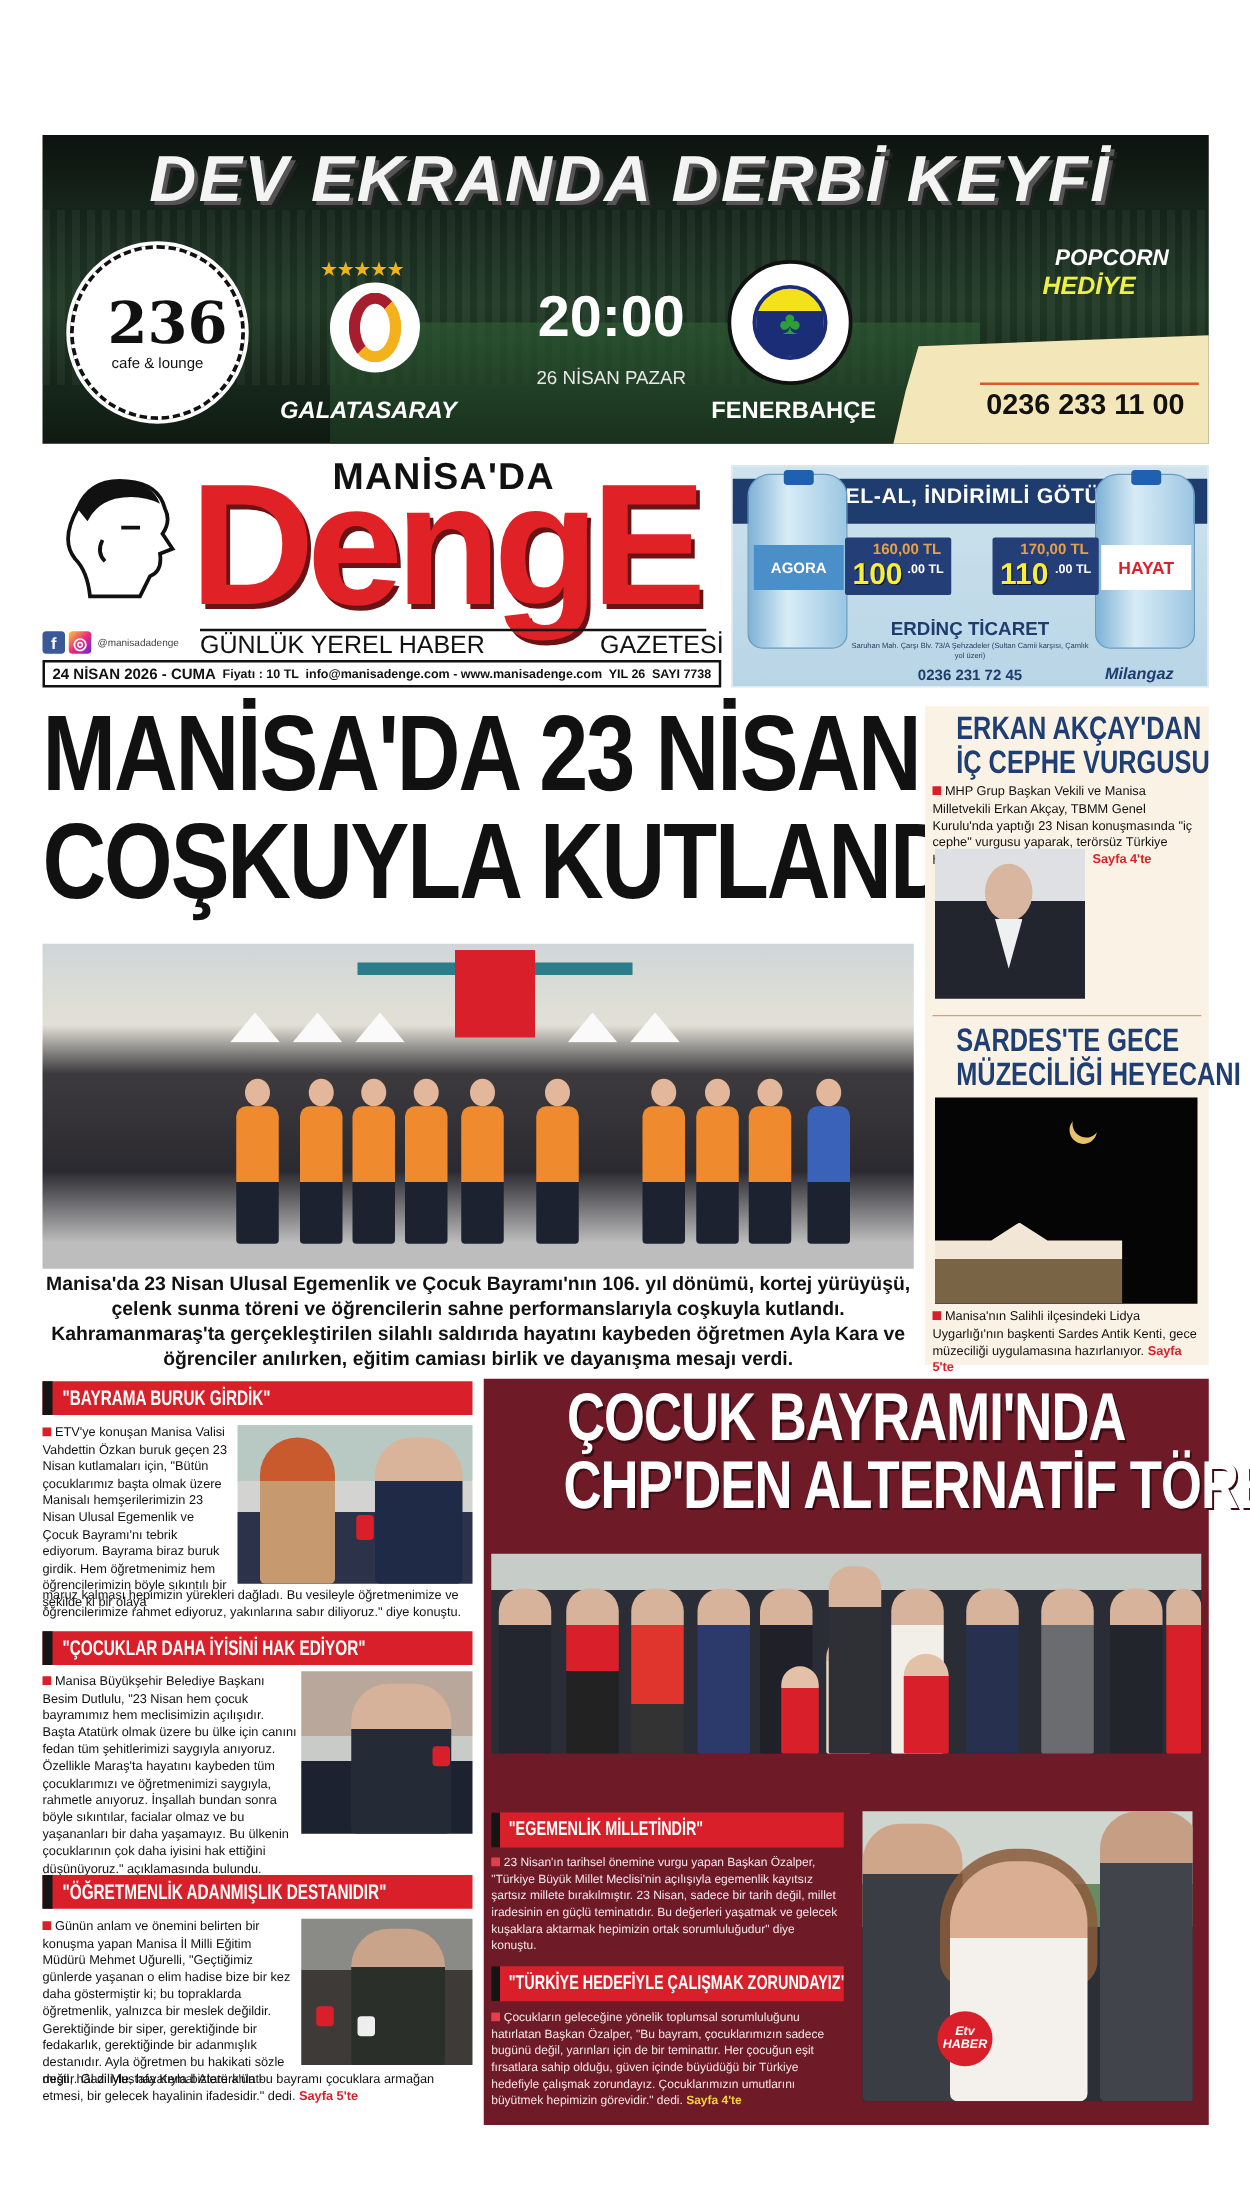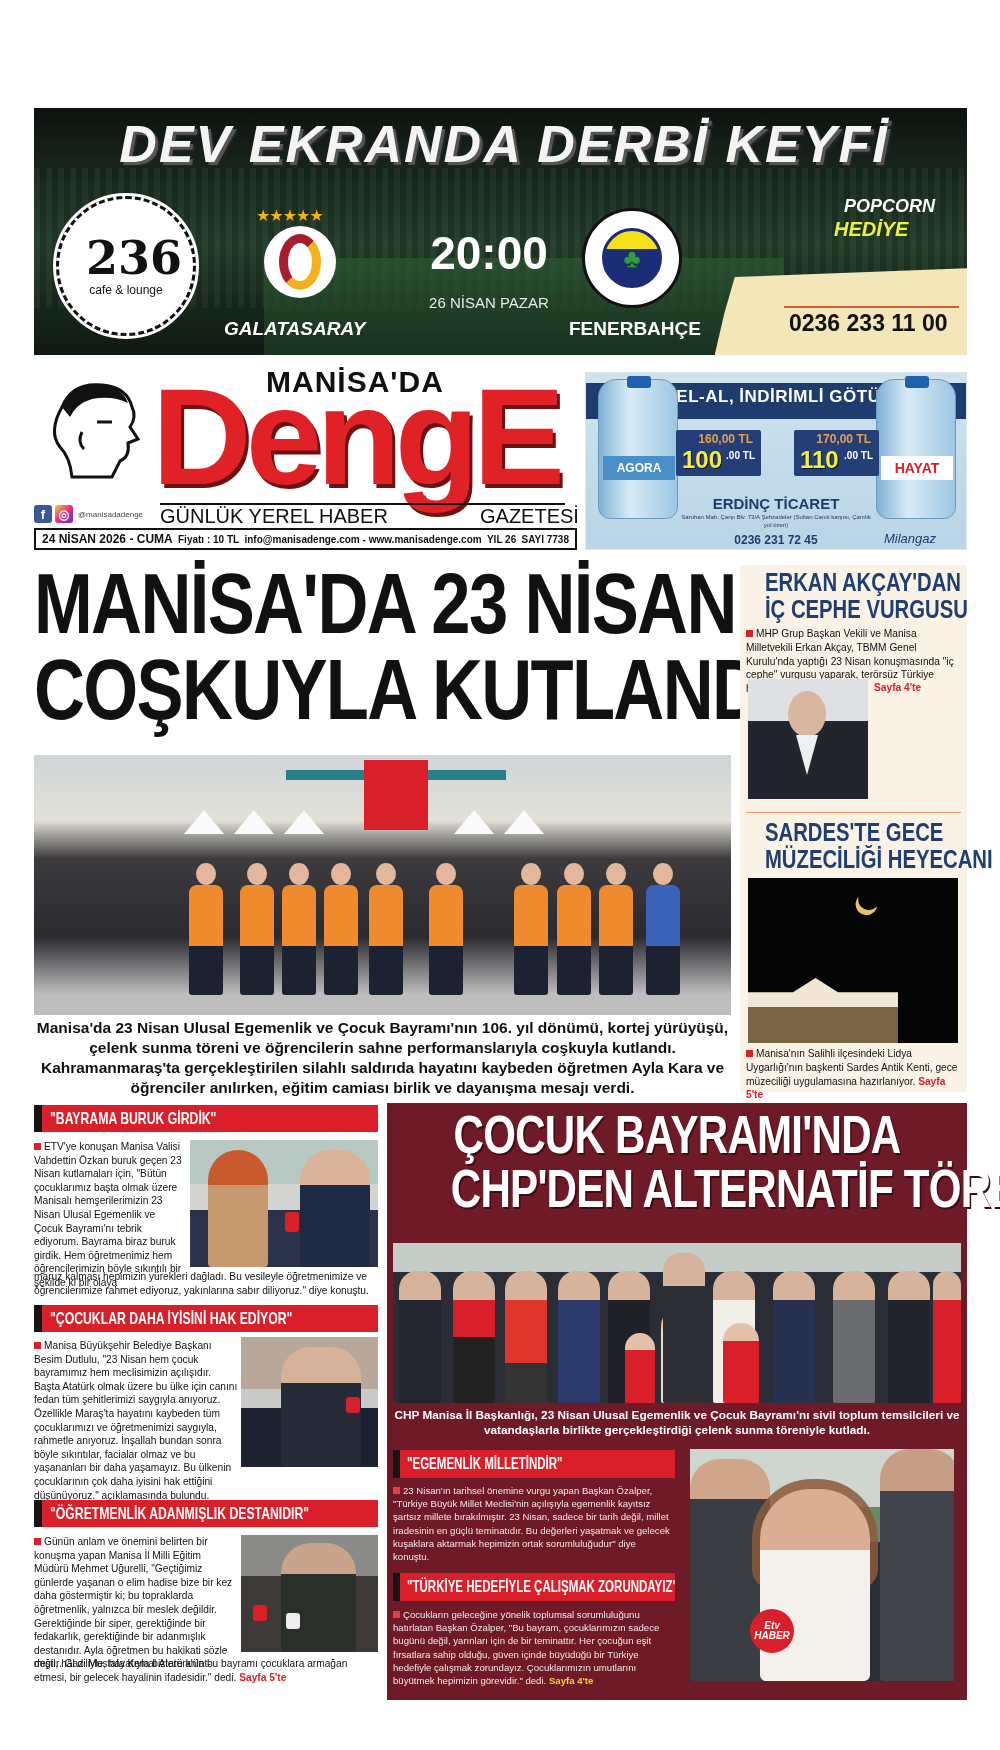"AGORA" .bottle .label { height: 24px -> 36px; top: 76px -> 56px }
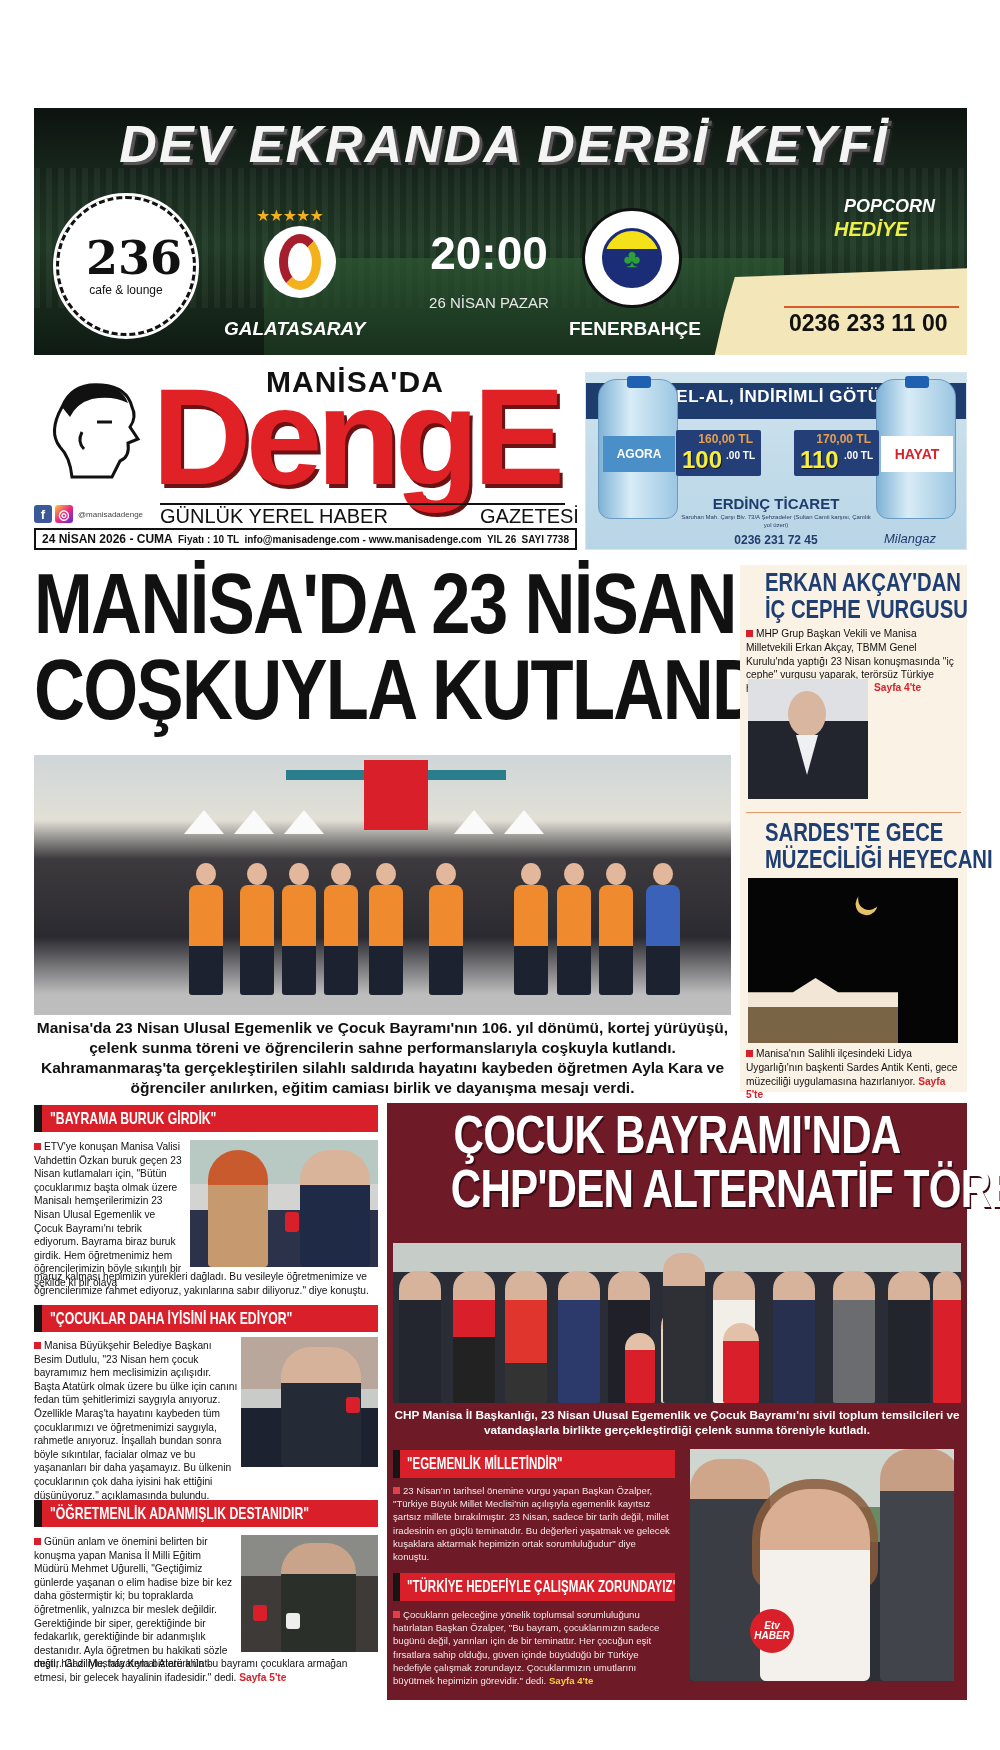"Milangaz" #water-brand { font-weight: 400 -> 700 }
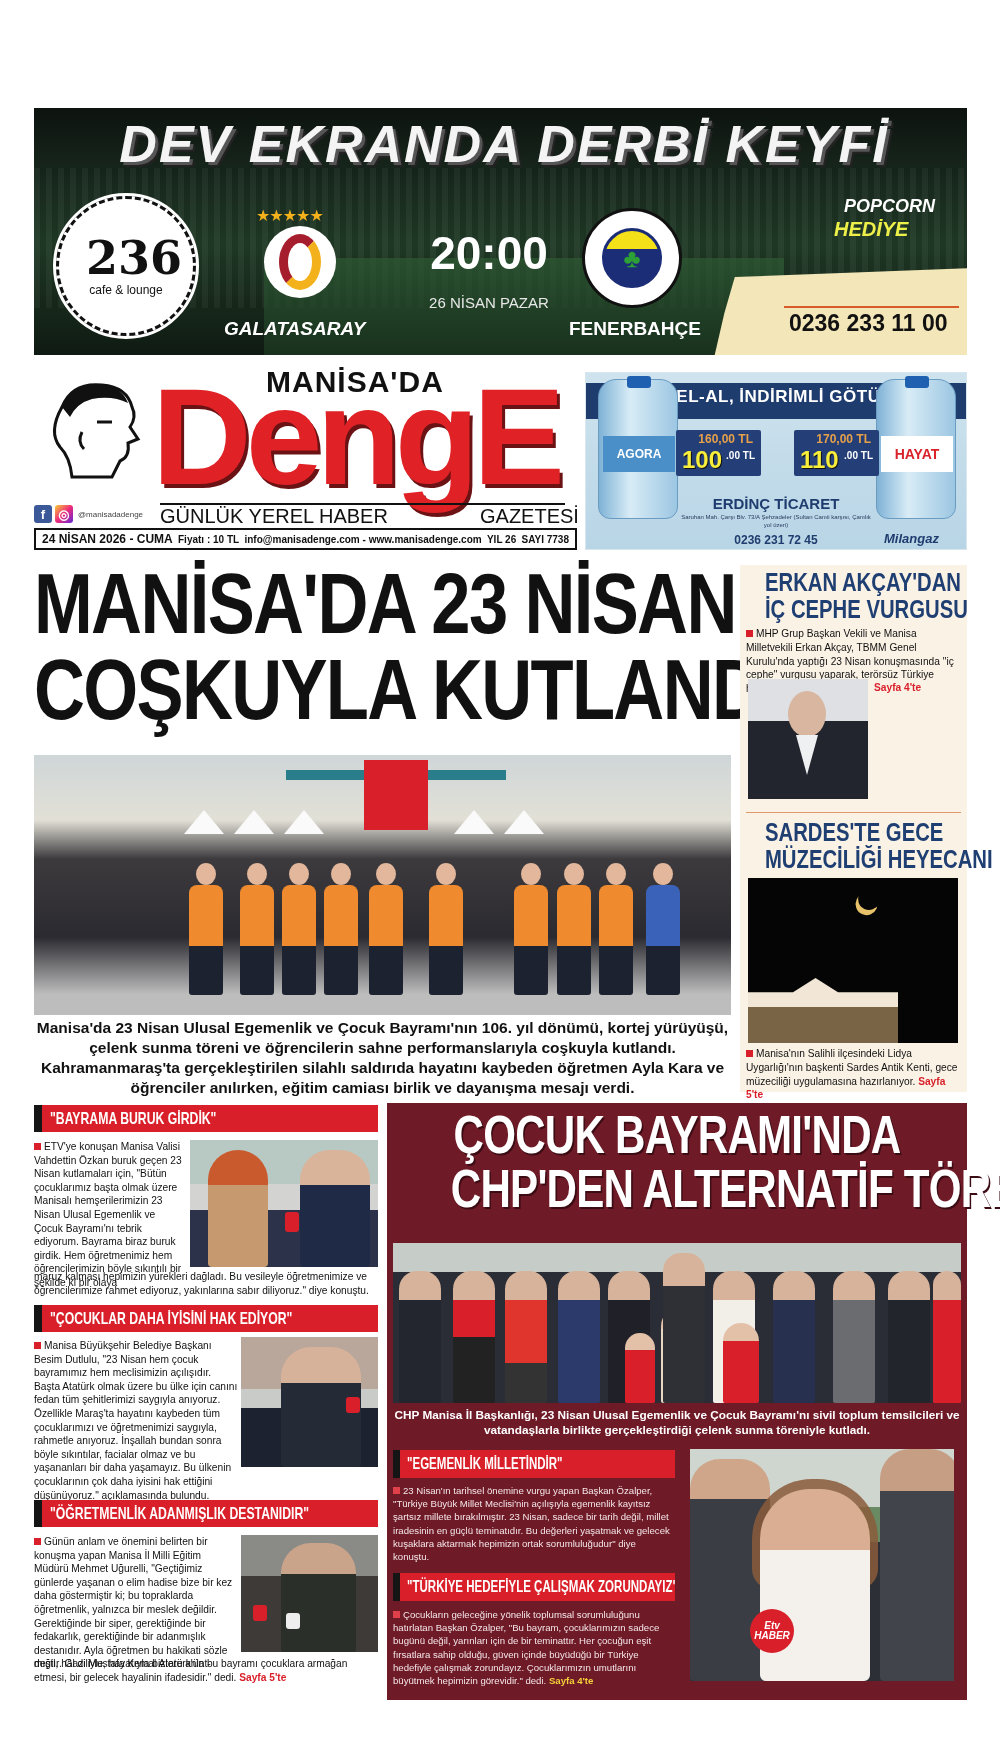"CHP Manisa İl Başkanlığı, 23" div { html: <div>CHP Manisa İl Başkanlığı, 23 Nisan Ulusal Egemenlik ve Çocuk Bayramı'nı sivil toplum temsilcileri ve vatandaşlarla birlikte gerçekleştirdiği çelenk sunma töreniyle kutladı.</div> -> none }
